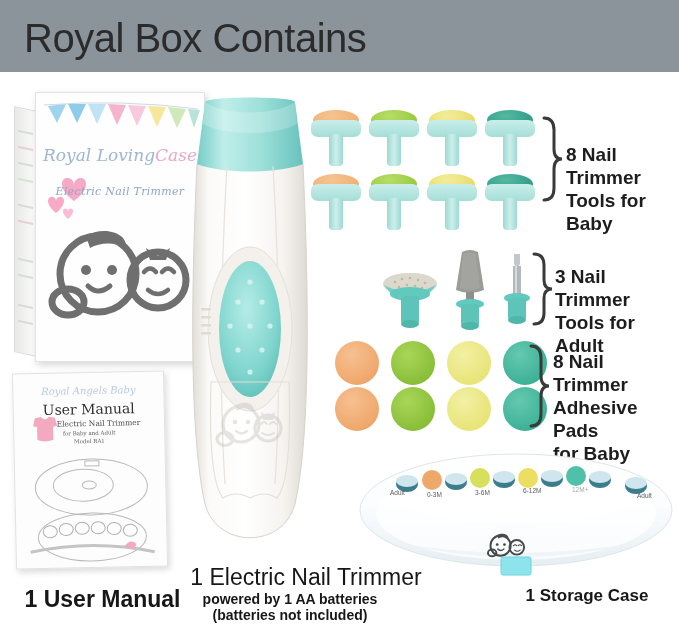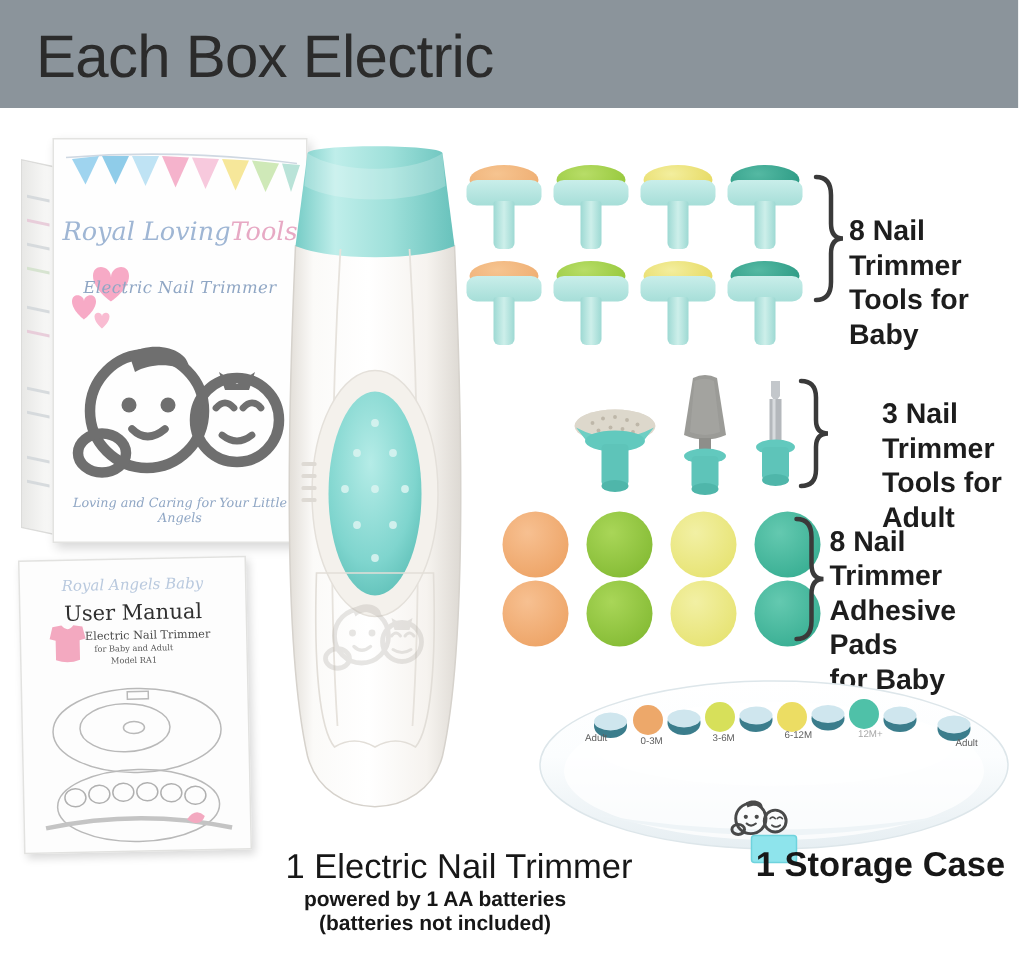"Each Box Electric" div.header-title { text: Each Box Electric -> Royal Box Contains }
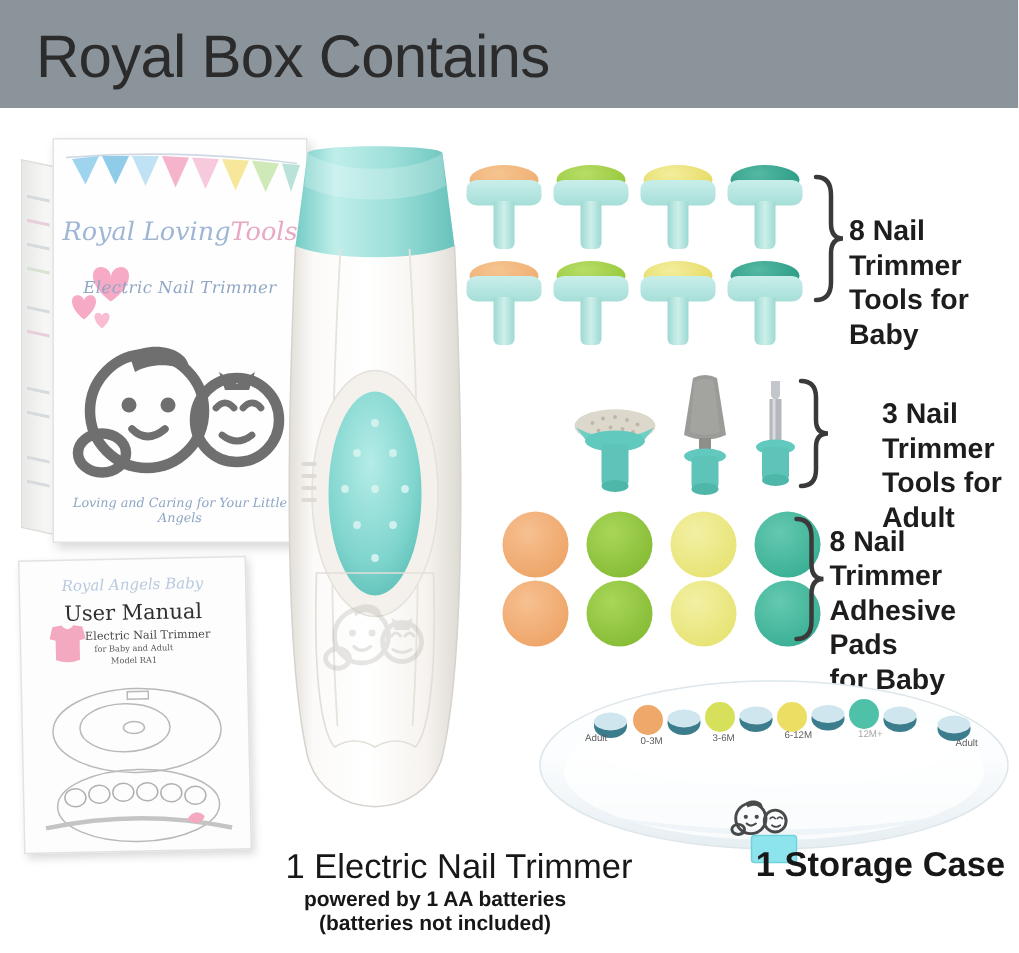"Tools" span.b2 { text: Tools -> Case }
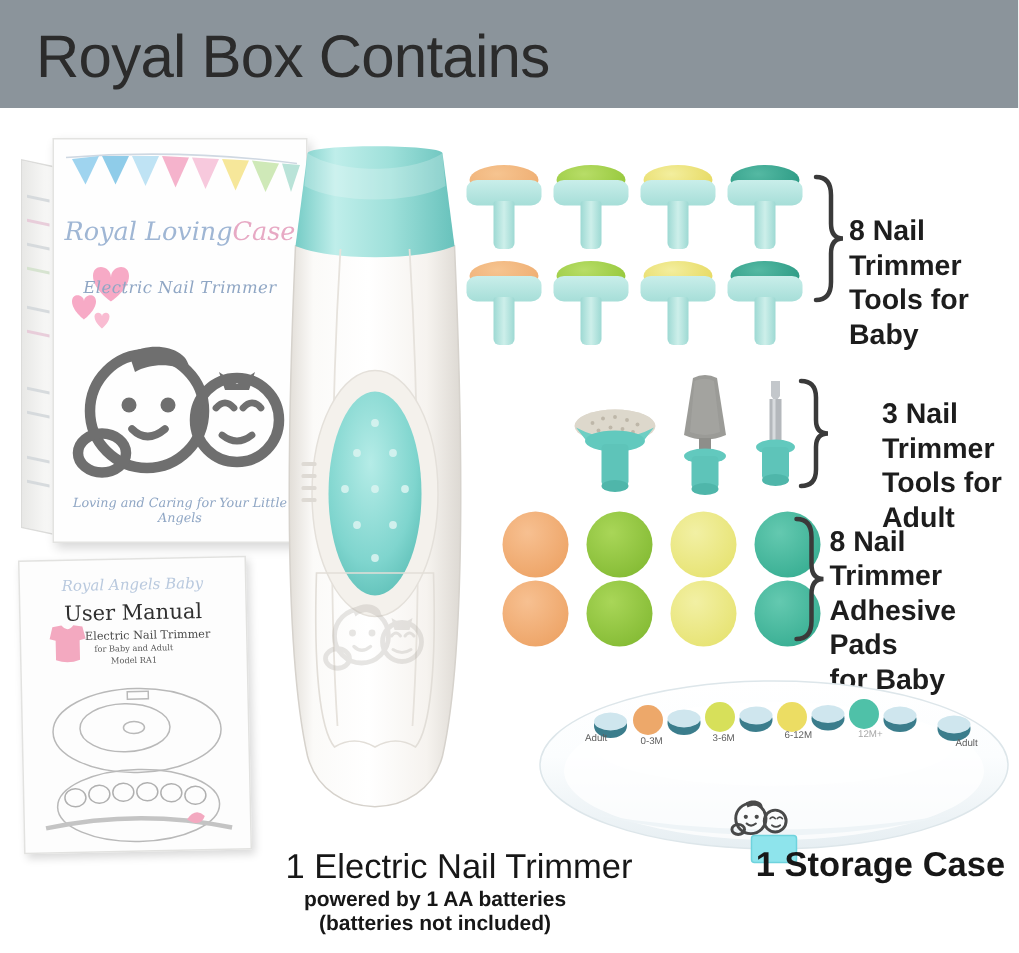"3 Nail Trimmer" div.callout { left: 588px -> 555px }
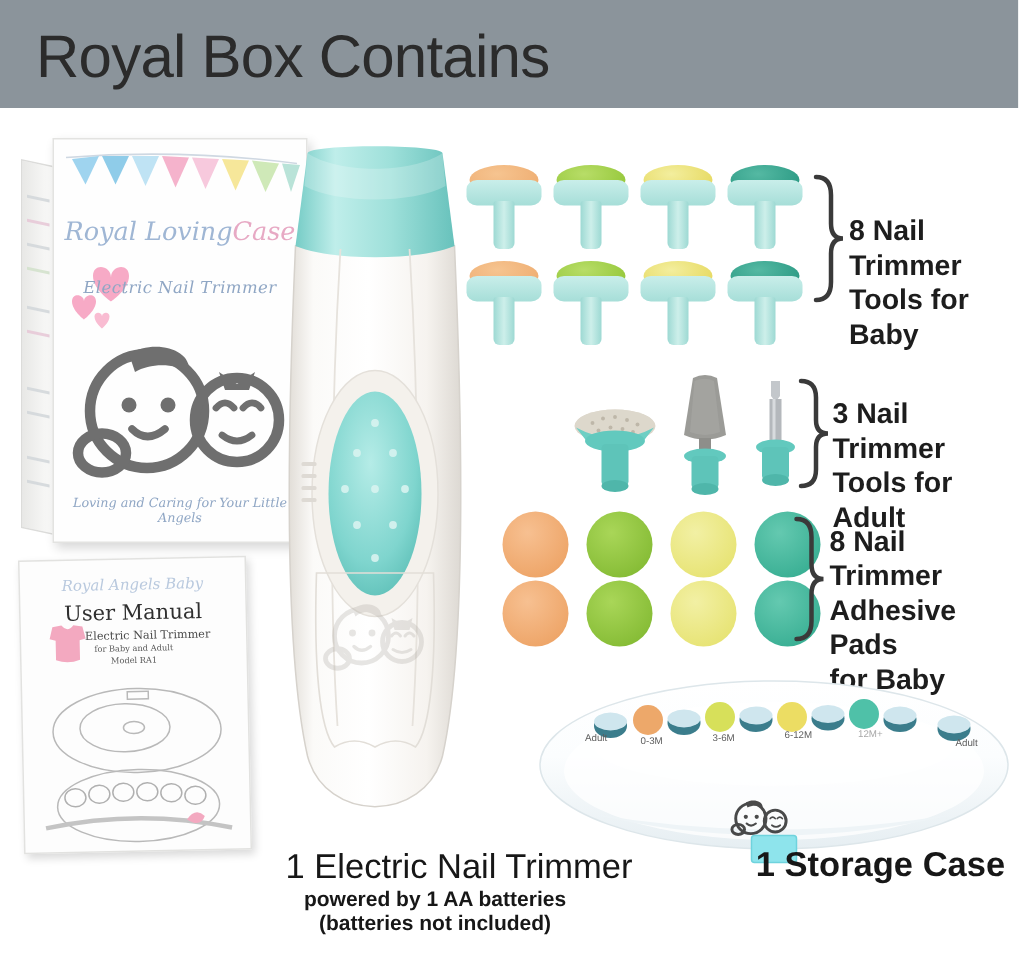"Loving and Caring for Your" div.box-foot { html: <div>Loving and Caring for Your Little Angels</div> -> none }
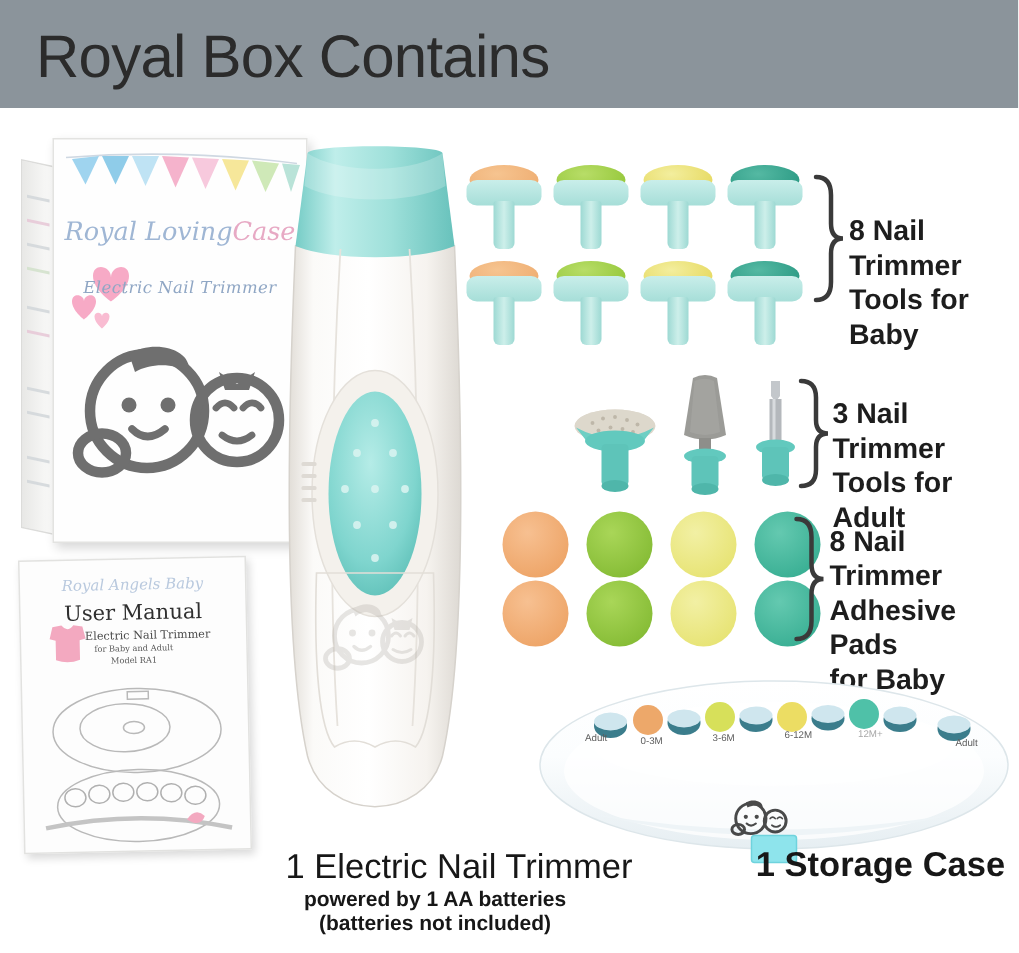"1 User Manual" div.capt { html: none -> <div>1 User Manual</div> }
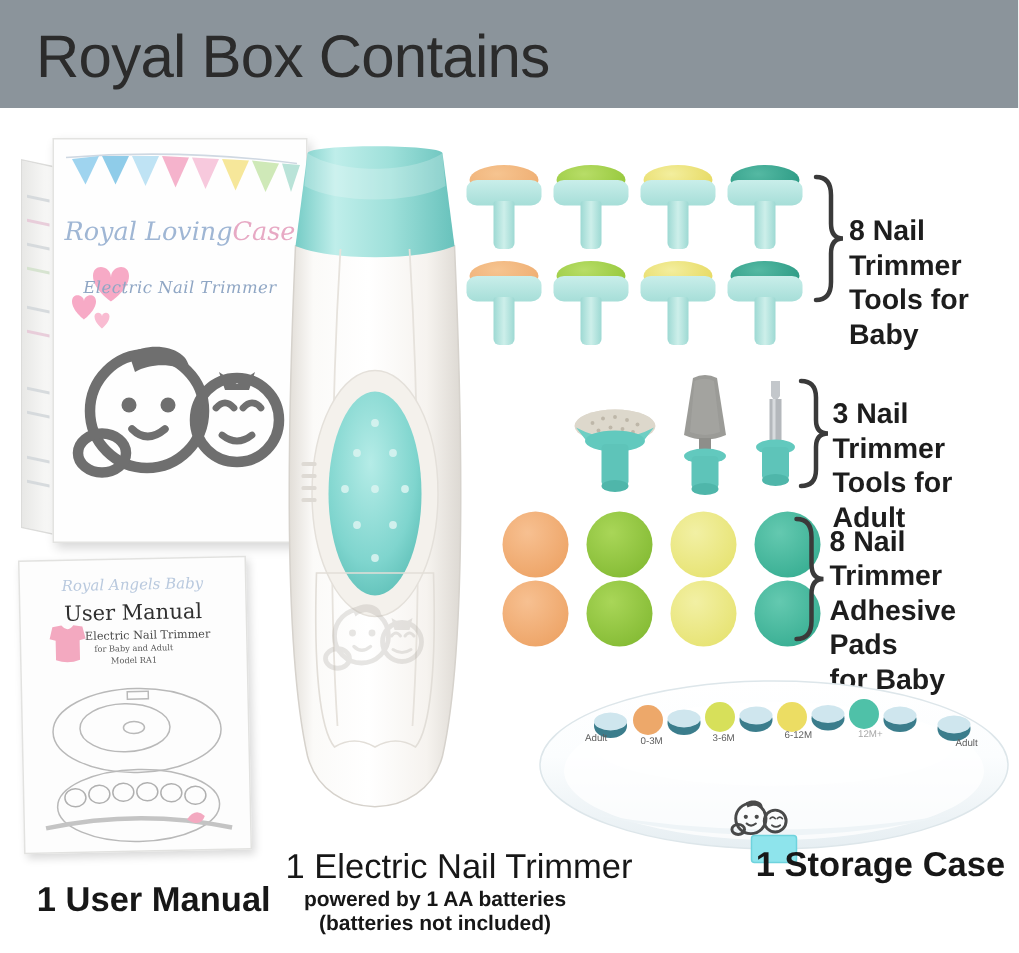"1 Storage Case" div.capt { font-size: 23px -> 17px; top: 563px -> 586px }
